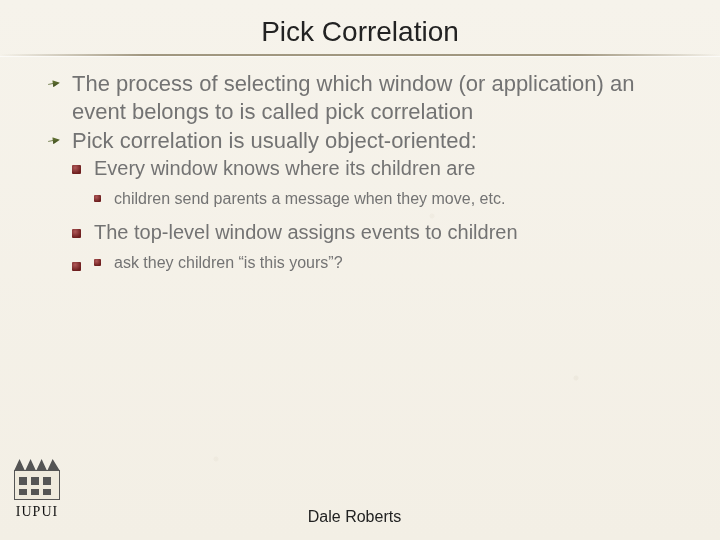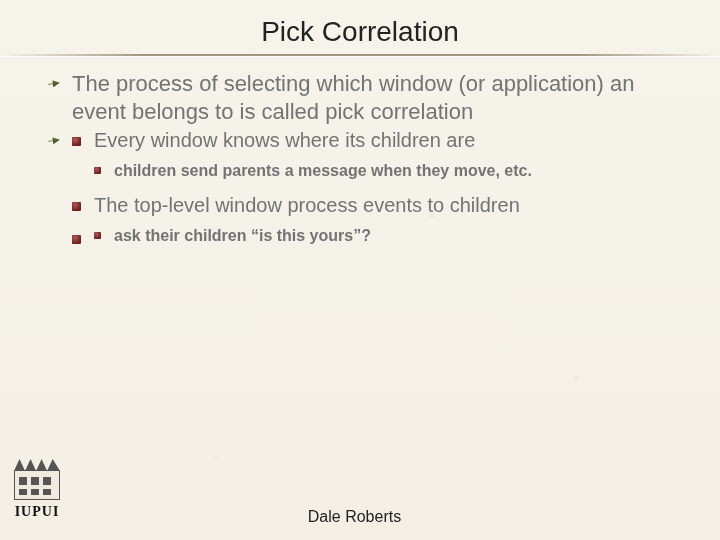"Pick correlation is usually" span { html: none -> <span>Pick correlation is usually object-oriented:</span> }
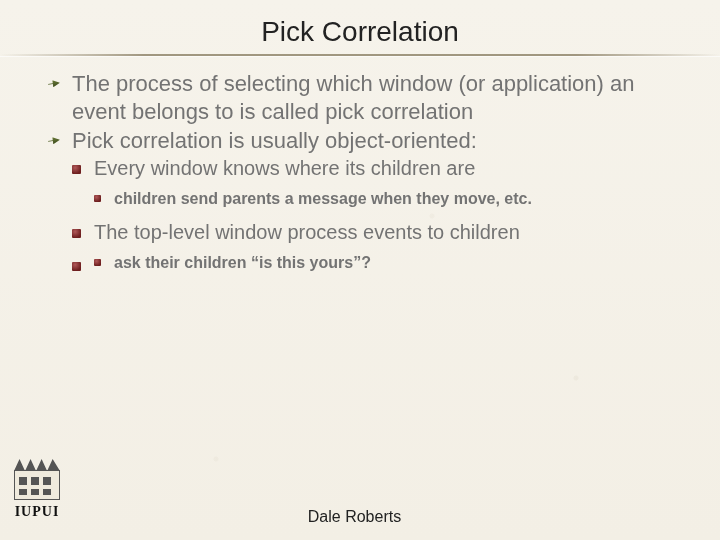"children send parents a message" .lvl3 > li { font-weight: bold -> normal }
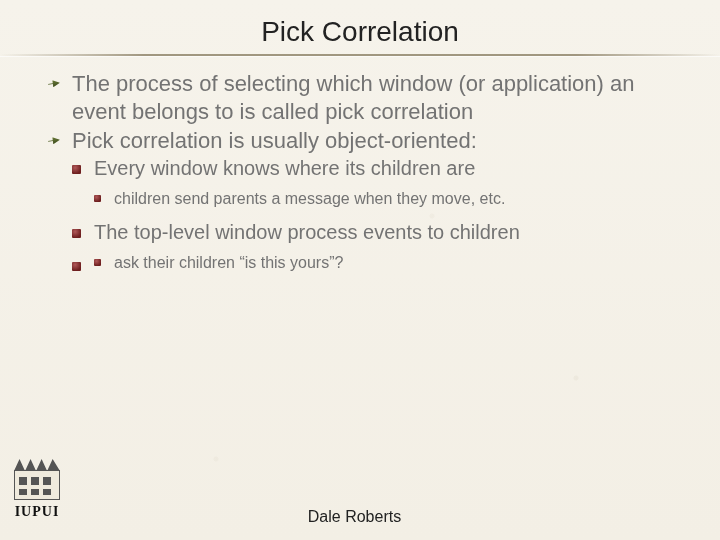"The top-level window process events" li { text: process -> assigns }
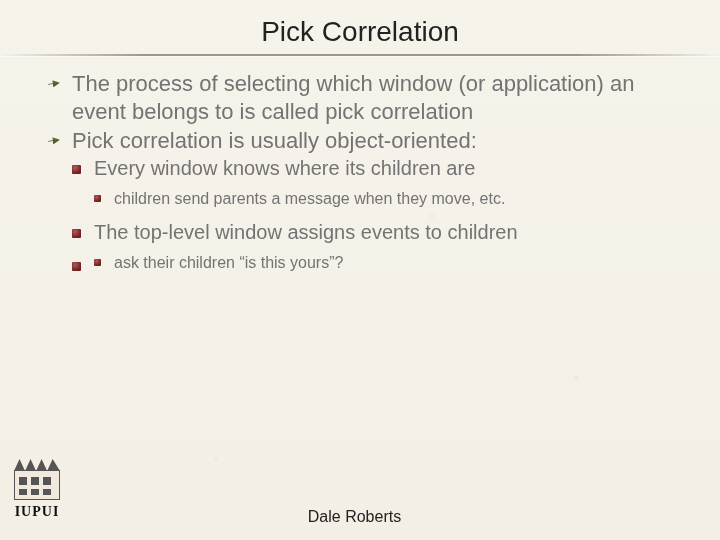"ask their children “is this" li { text: their -> they }
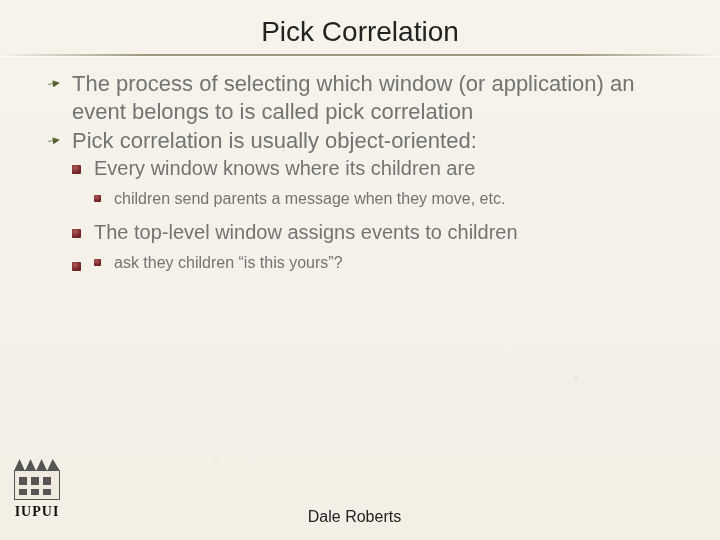"IUPUI" .logo .word { font-weight: bold -> normal }
